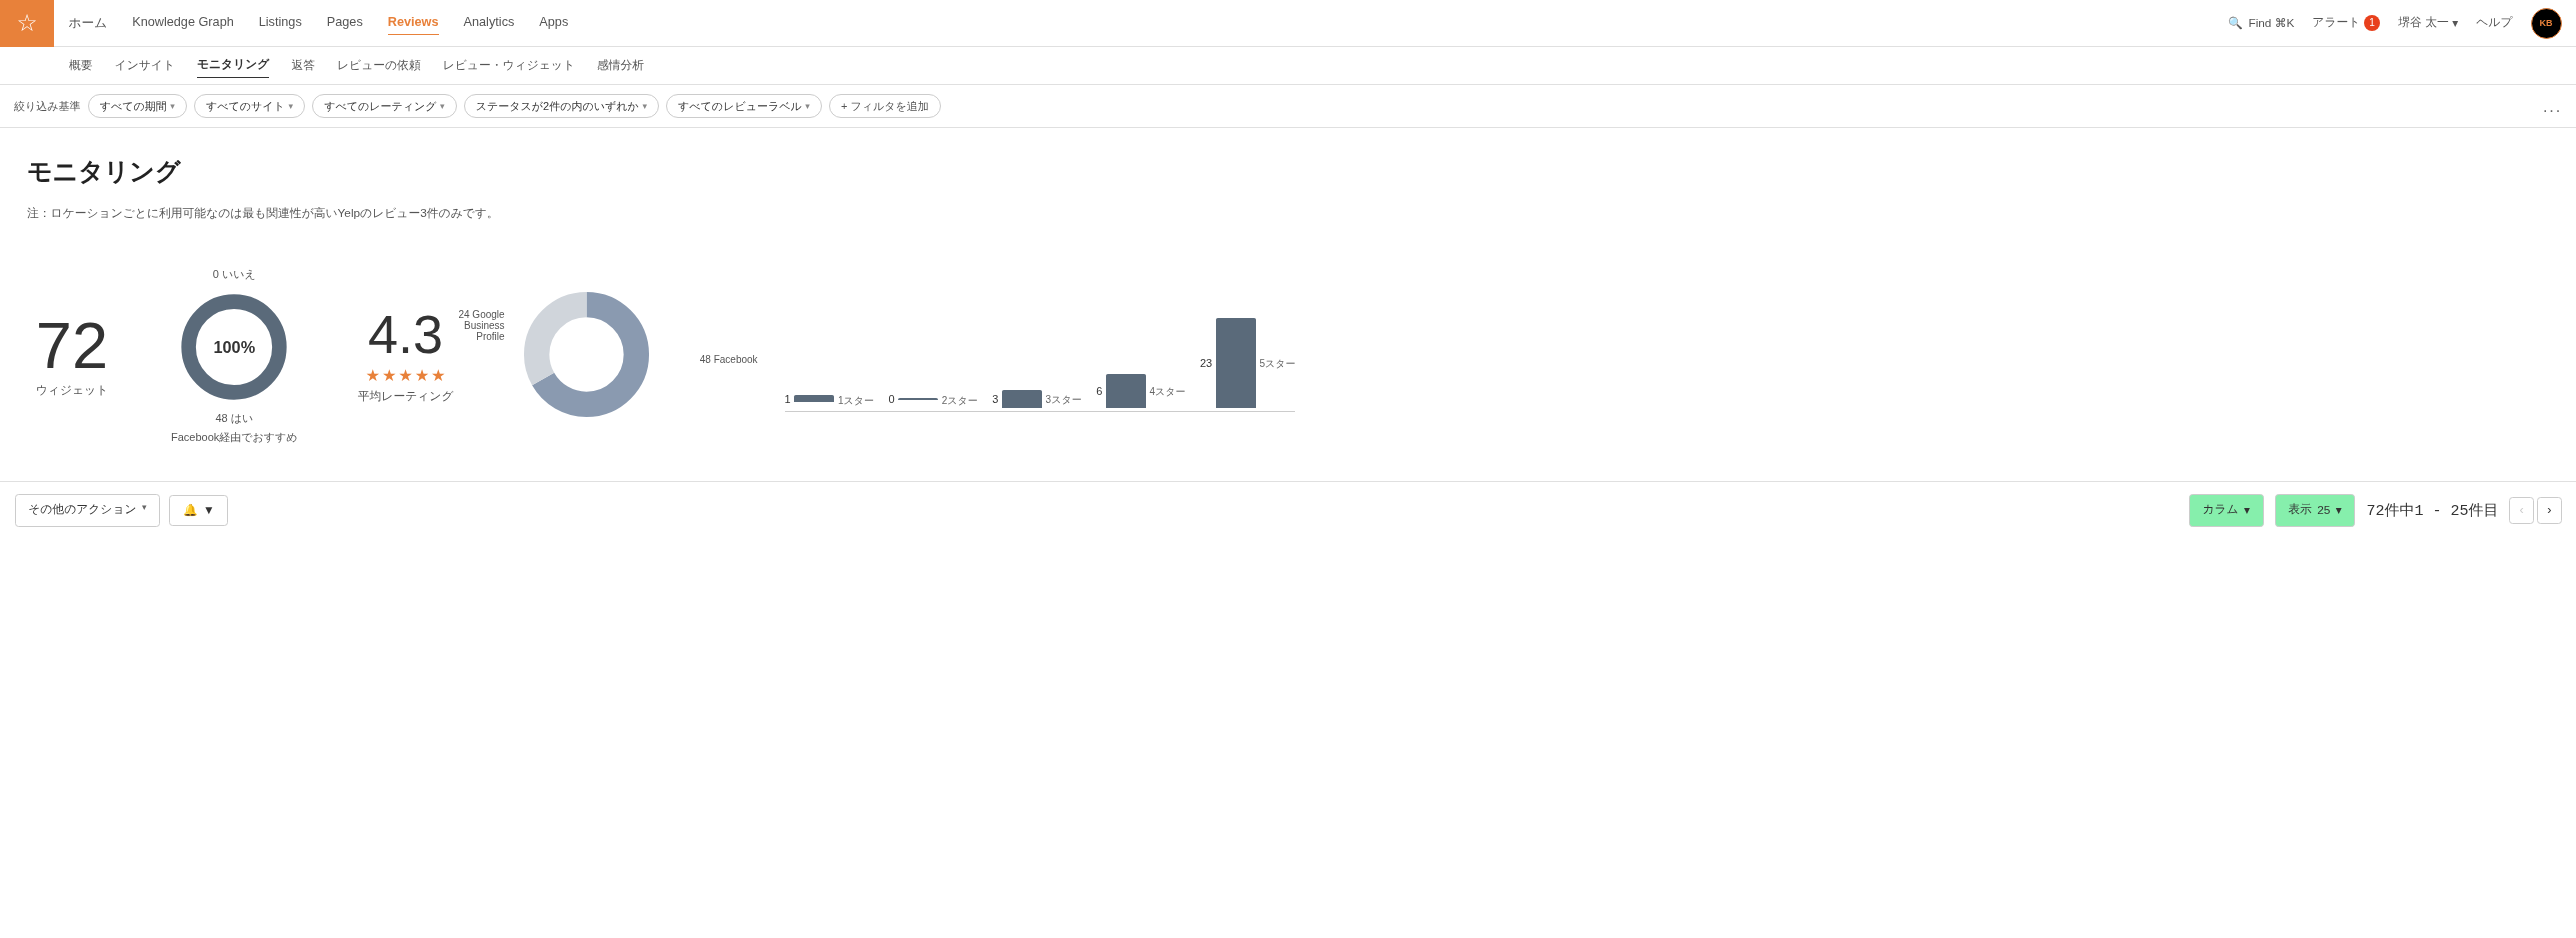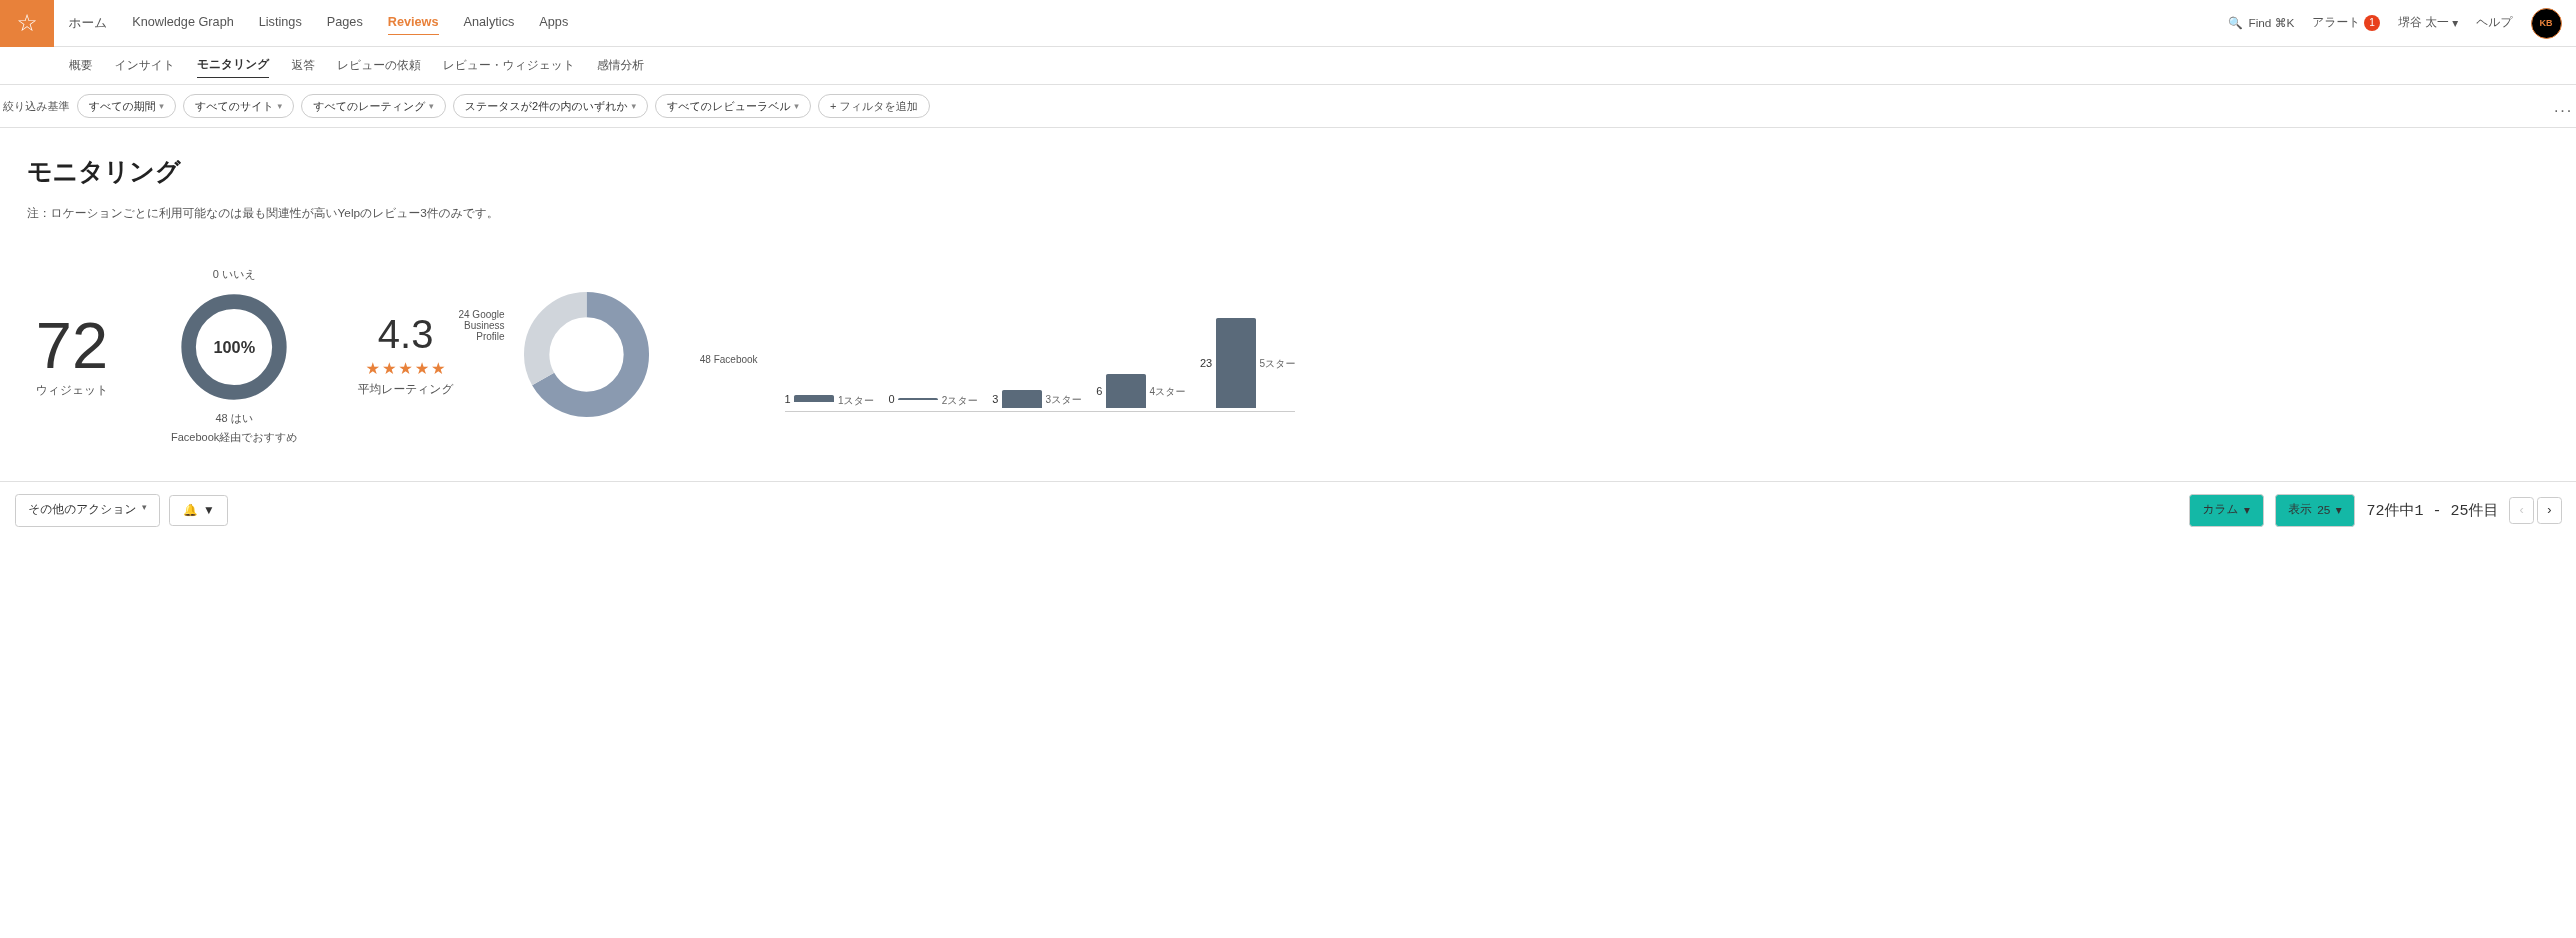"絞り込み基準" .filter-bar { padding: 9px 3px -> 9px 14px }
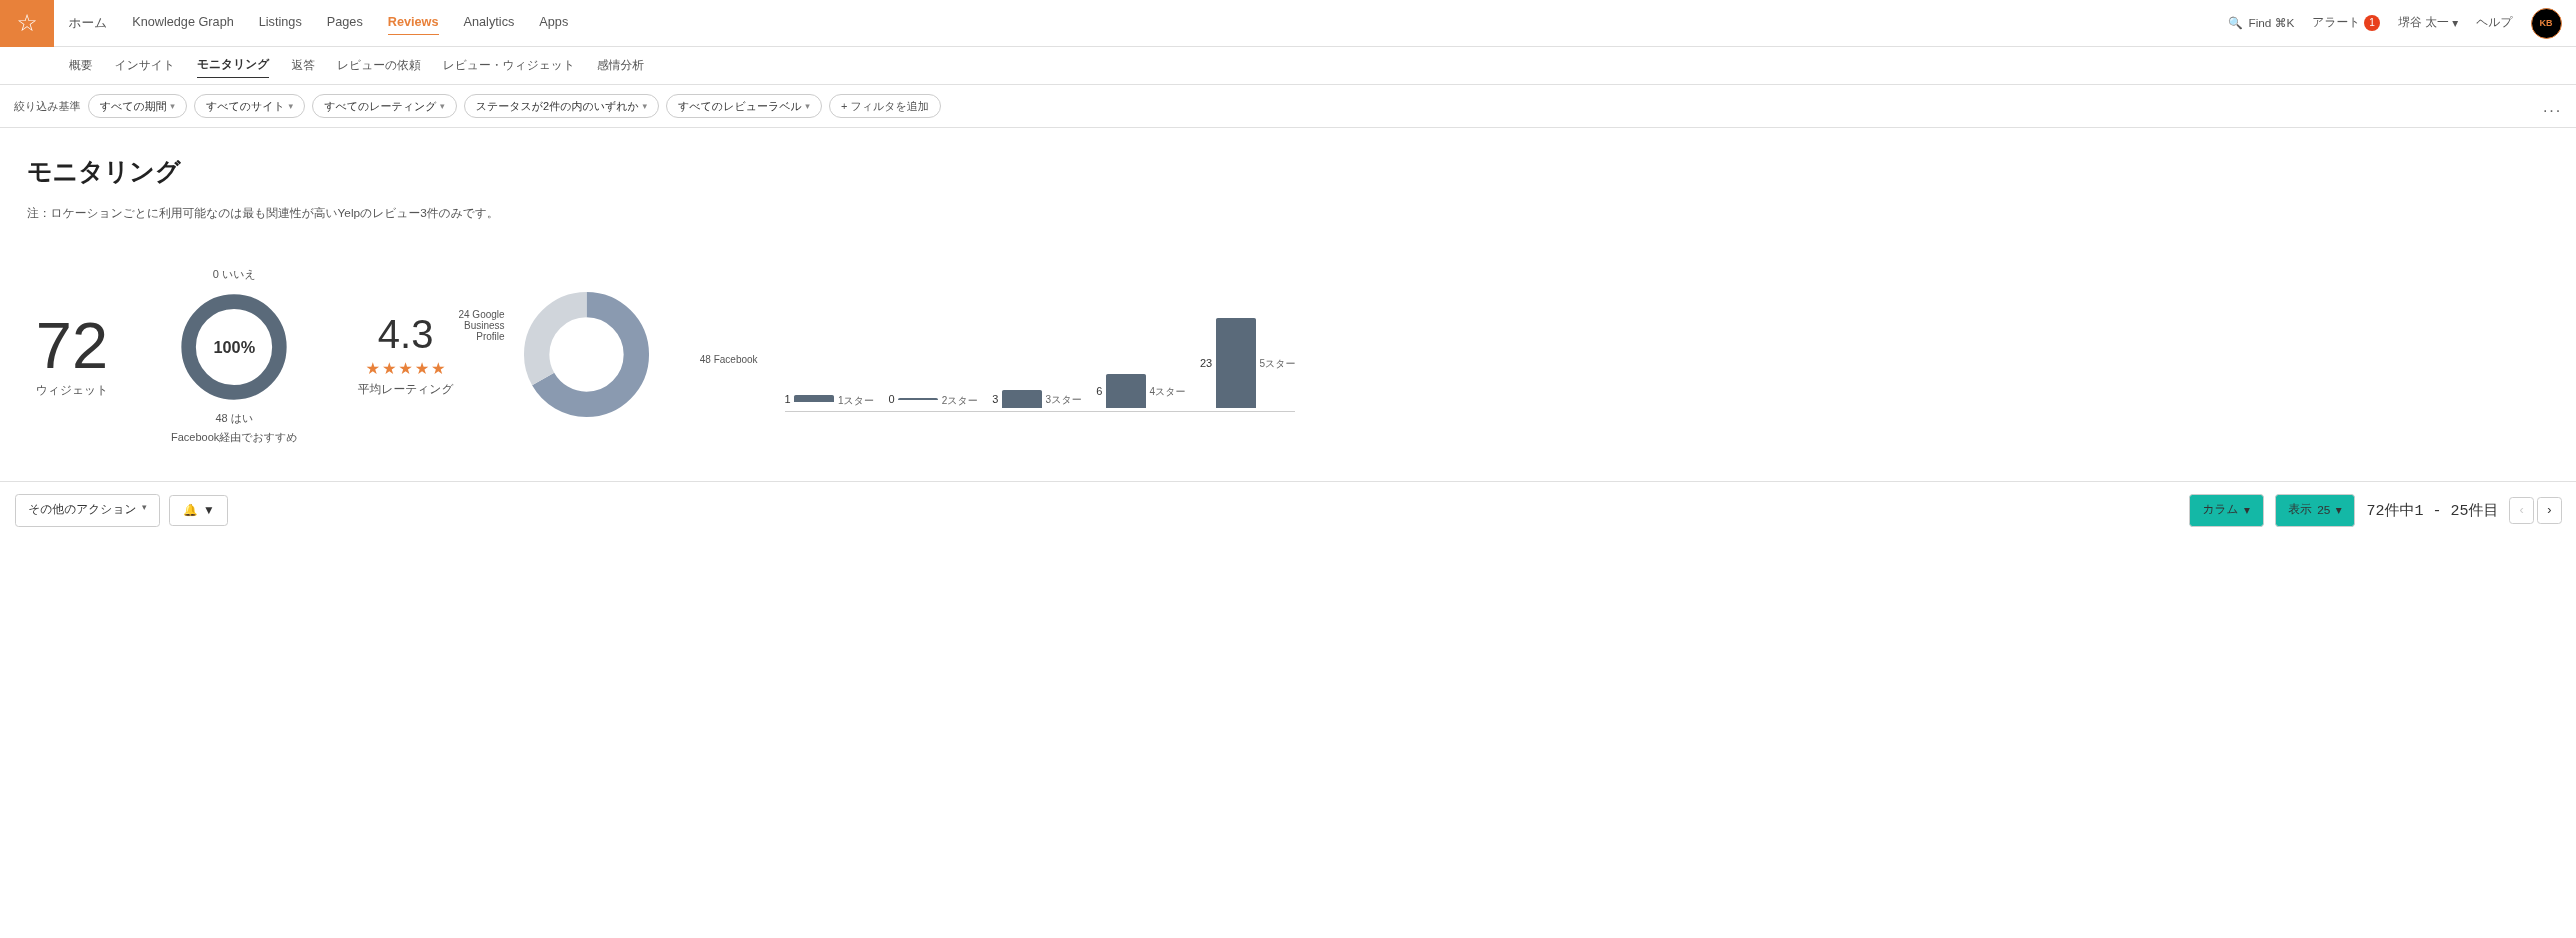"4.3" .avg-number { font-size: 40px -> 54px }
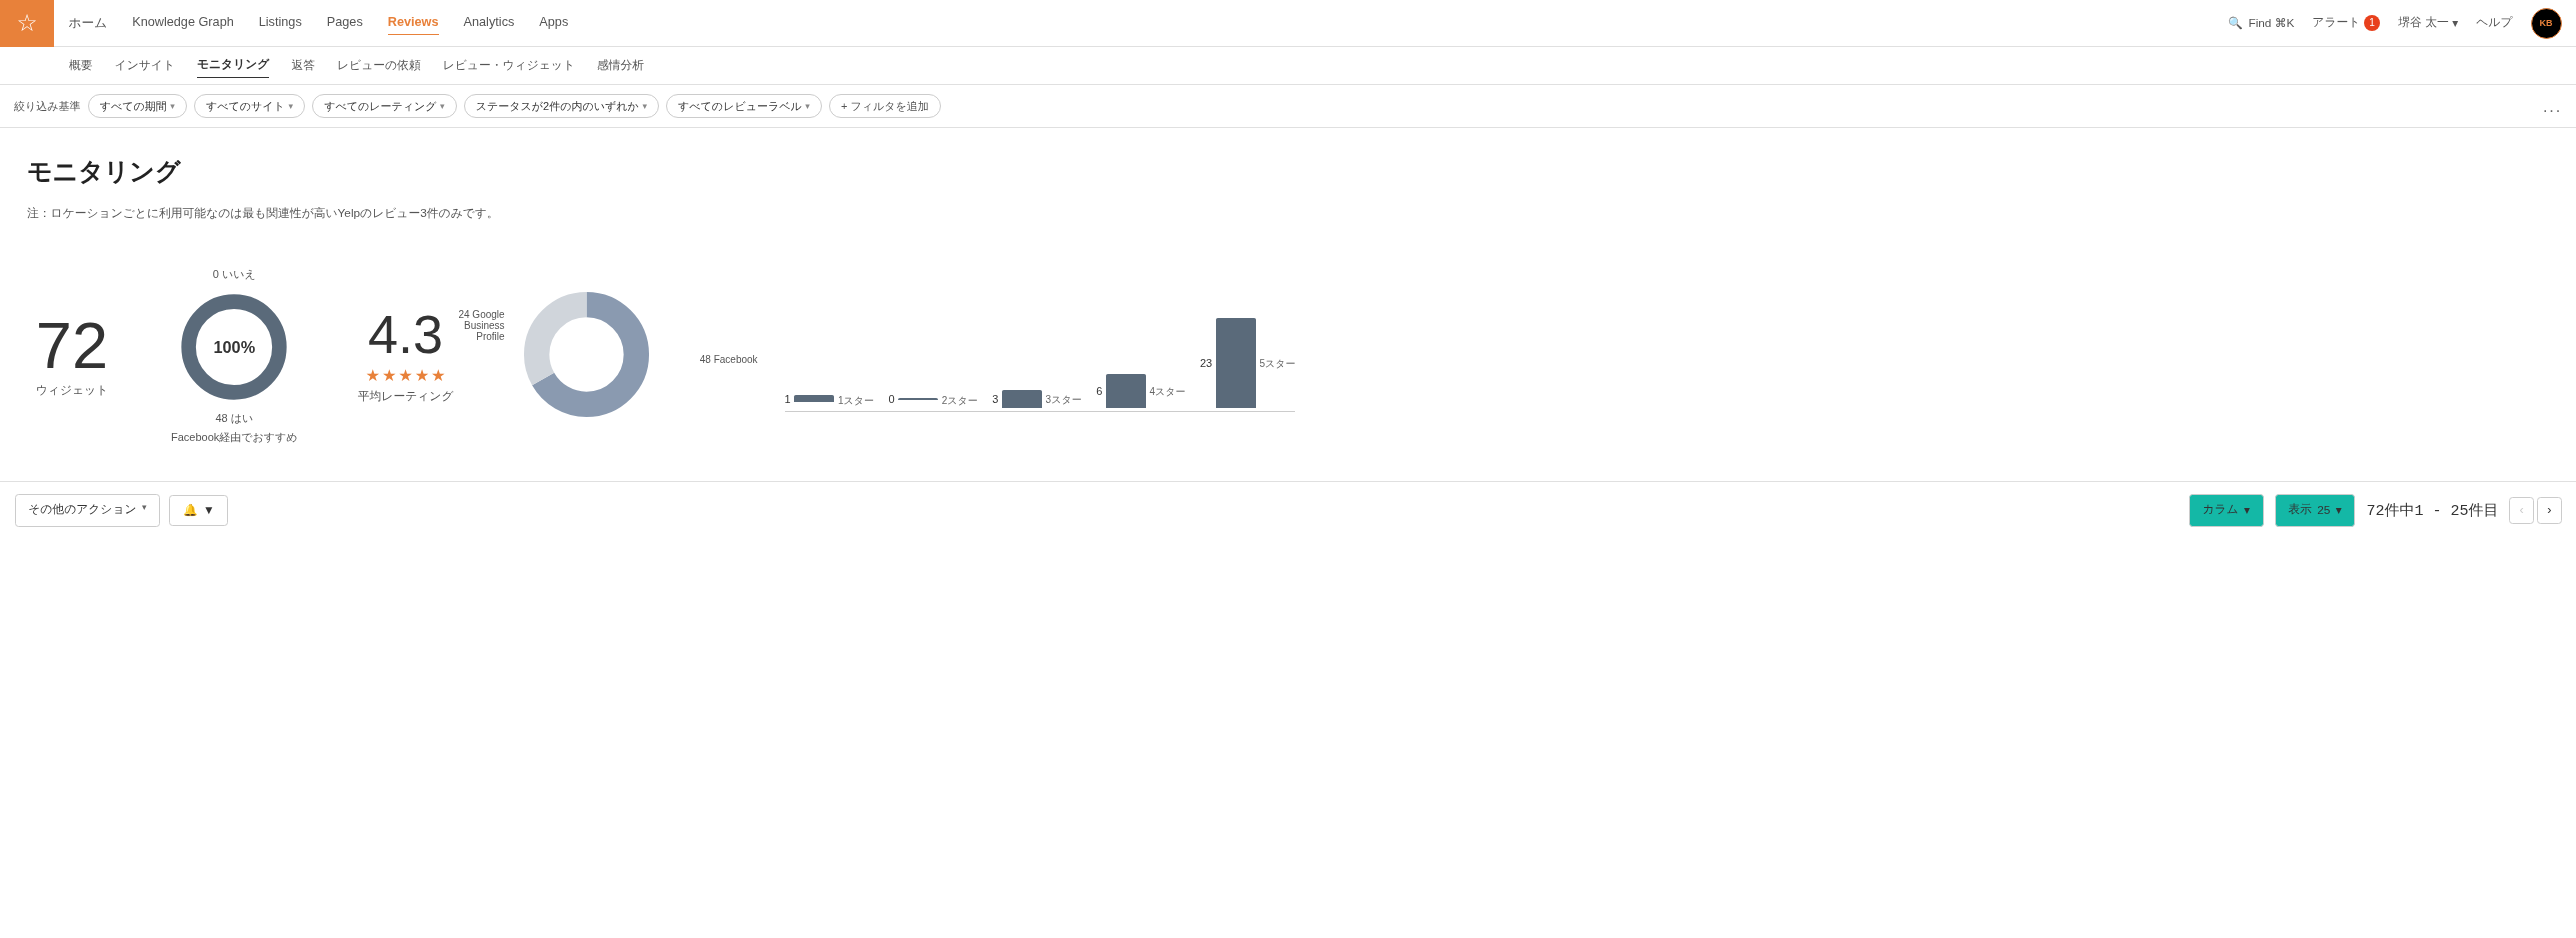"カラム" .control-btn { background: #14b8a6 -> #86efac }
